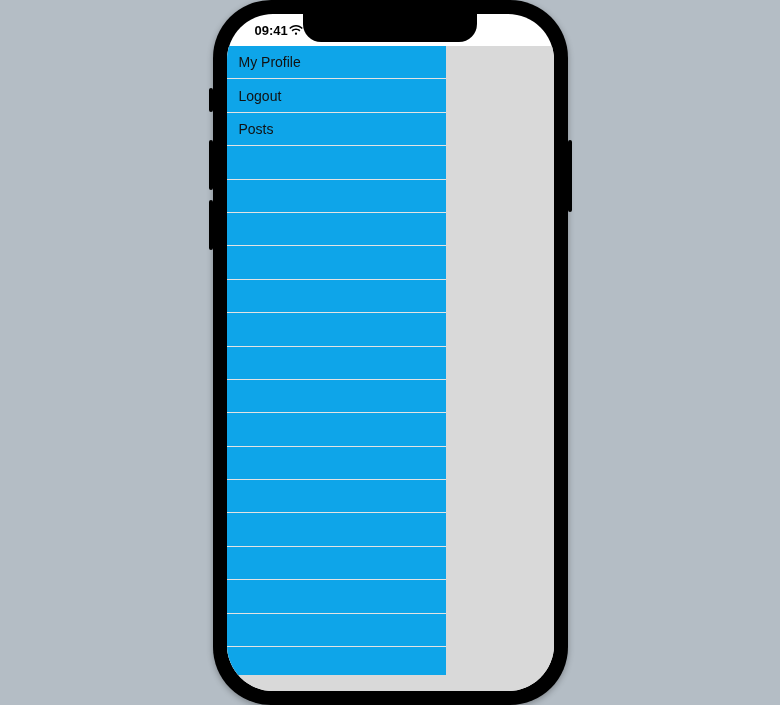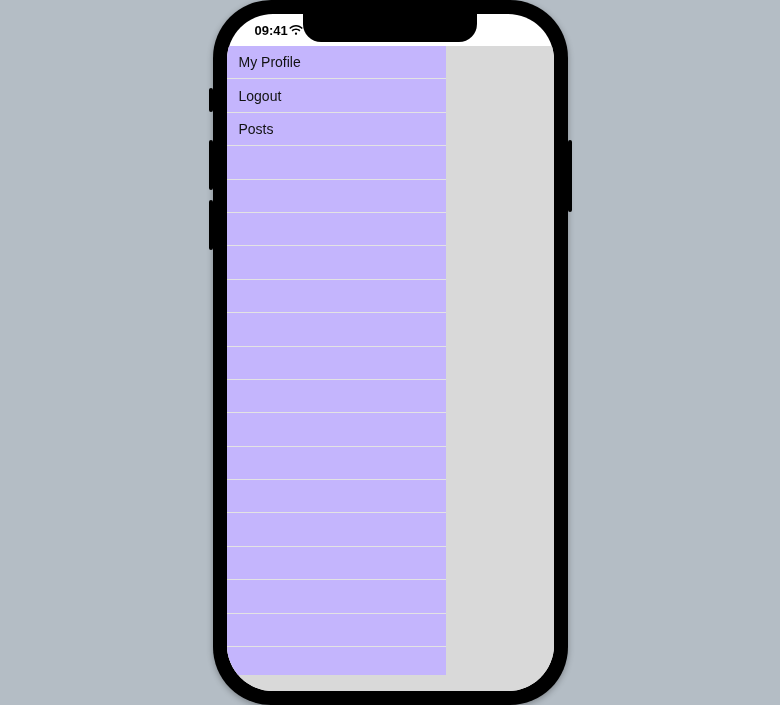"My Profile" .drawer { background: #c4b5fd -> #0ea5e9 }
